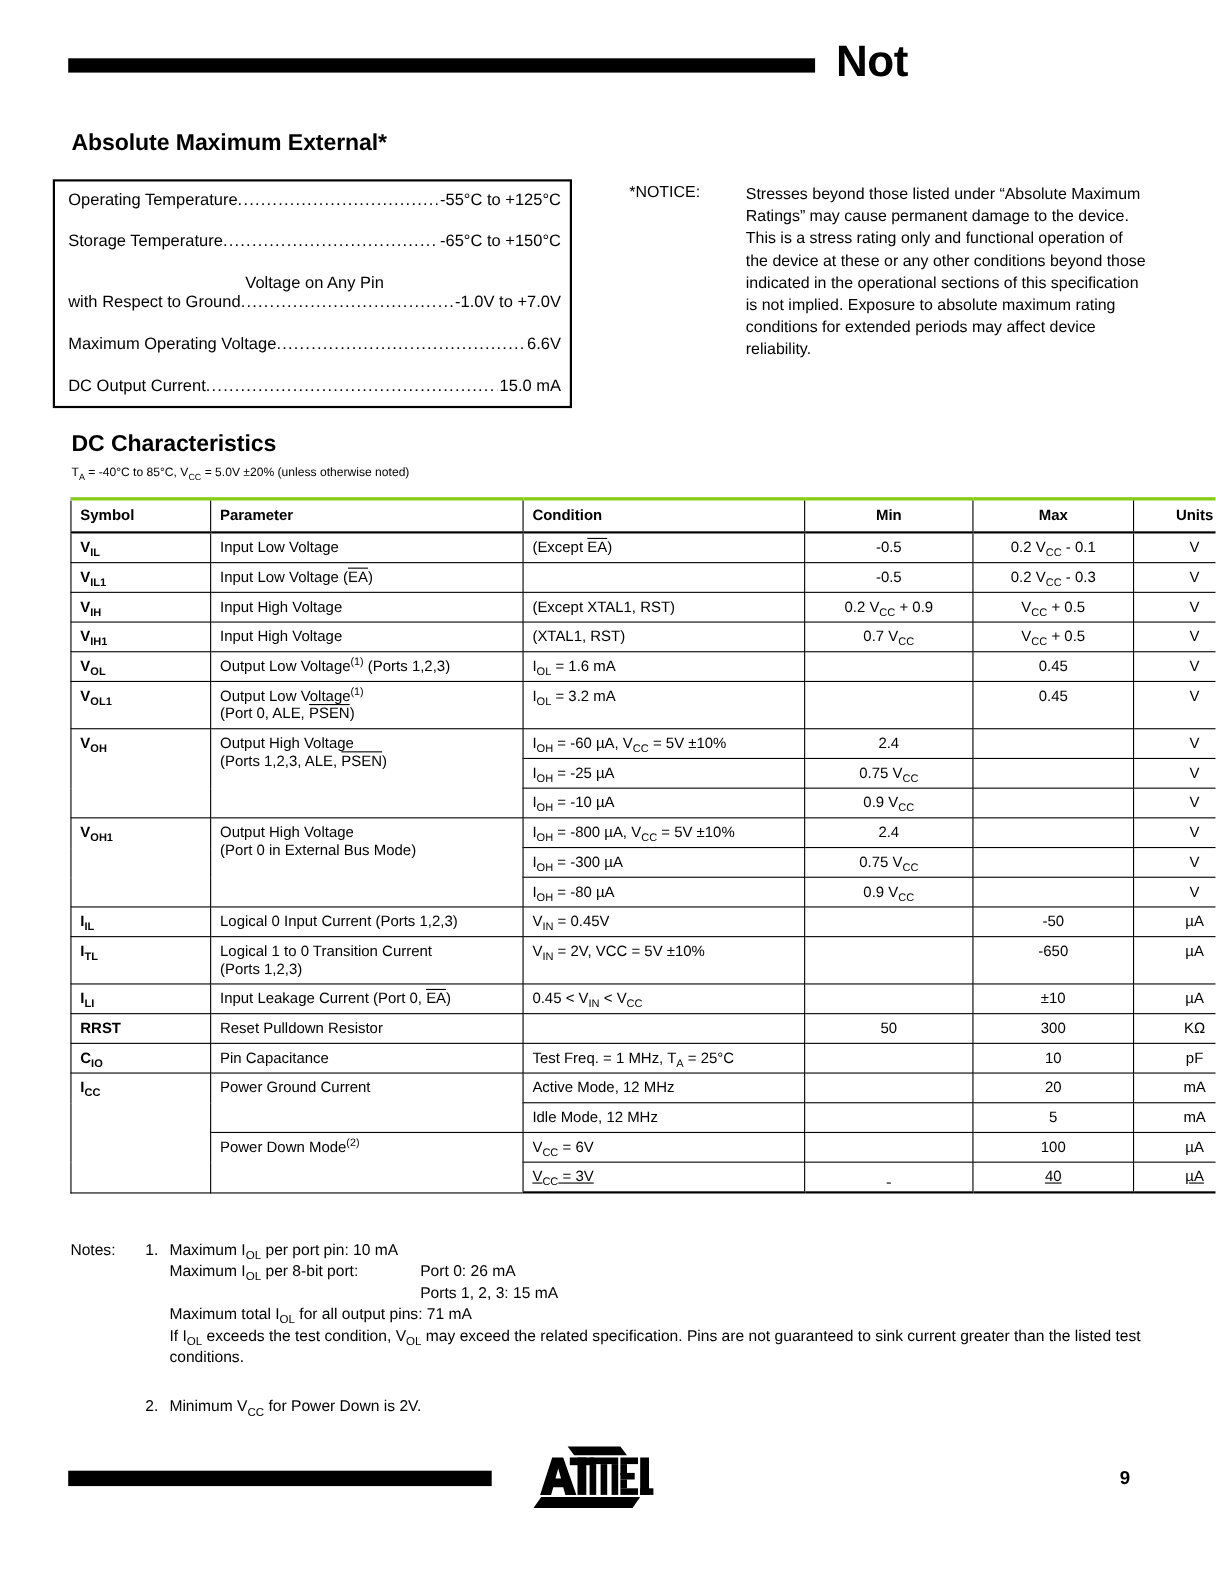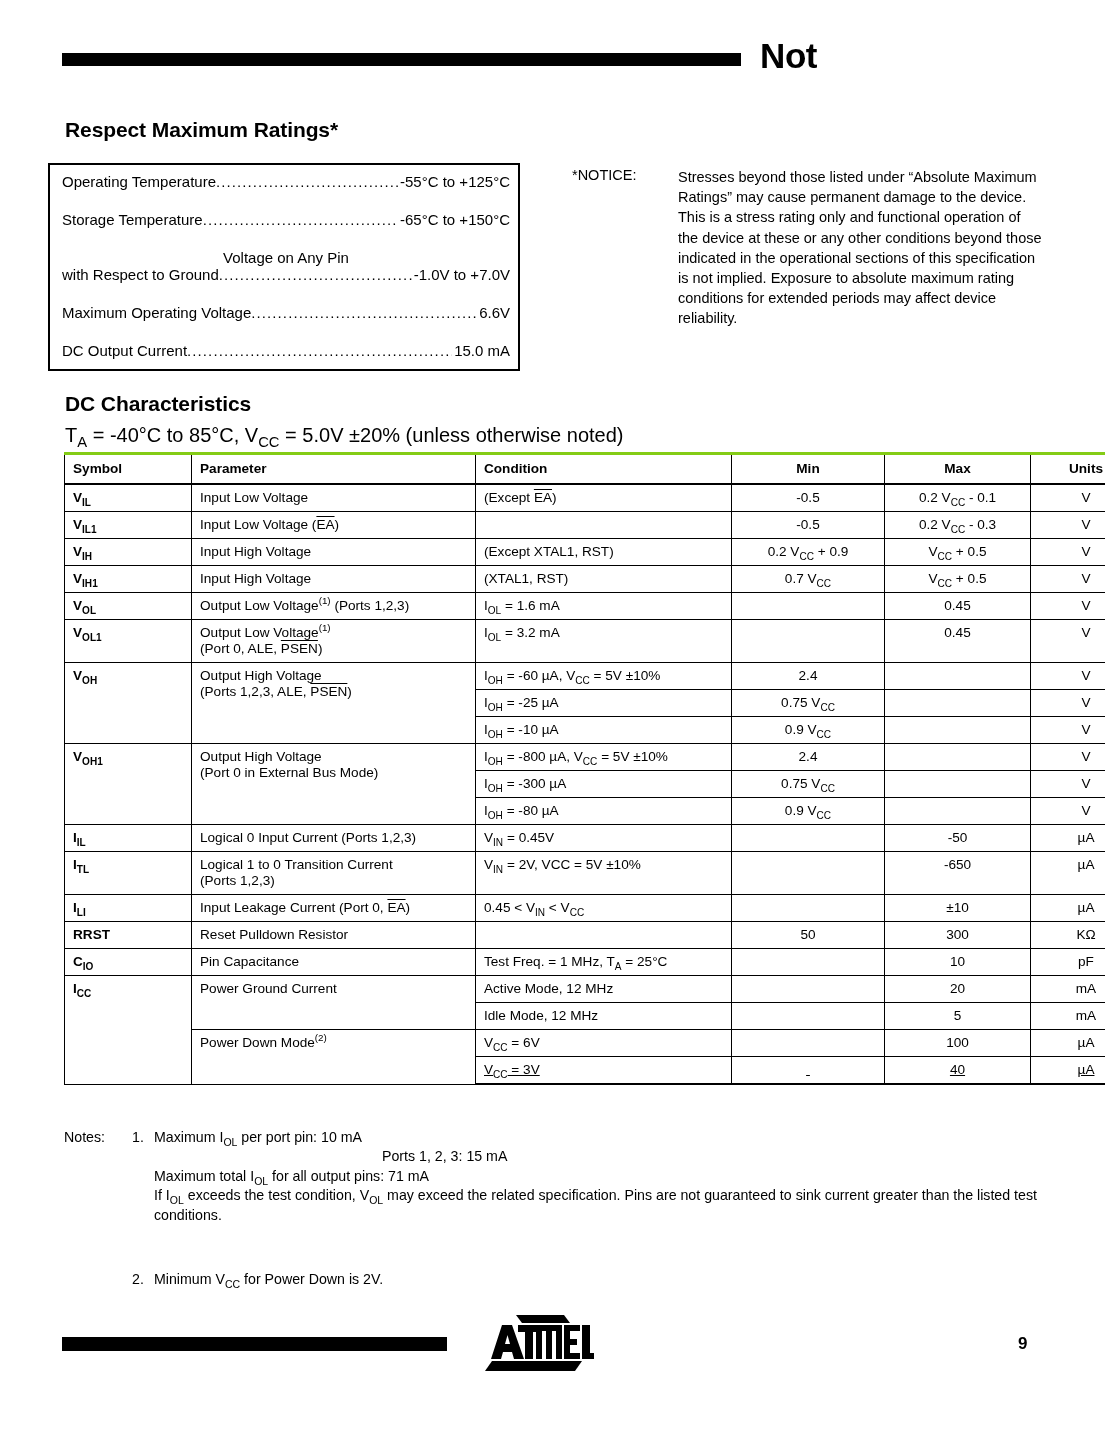"Not" .header-title { font-size: 35px -> 40px }
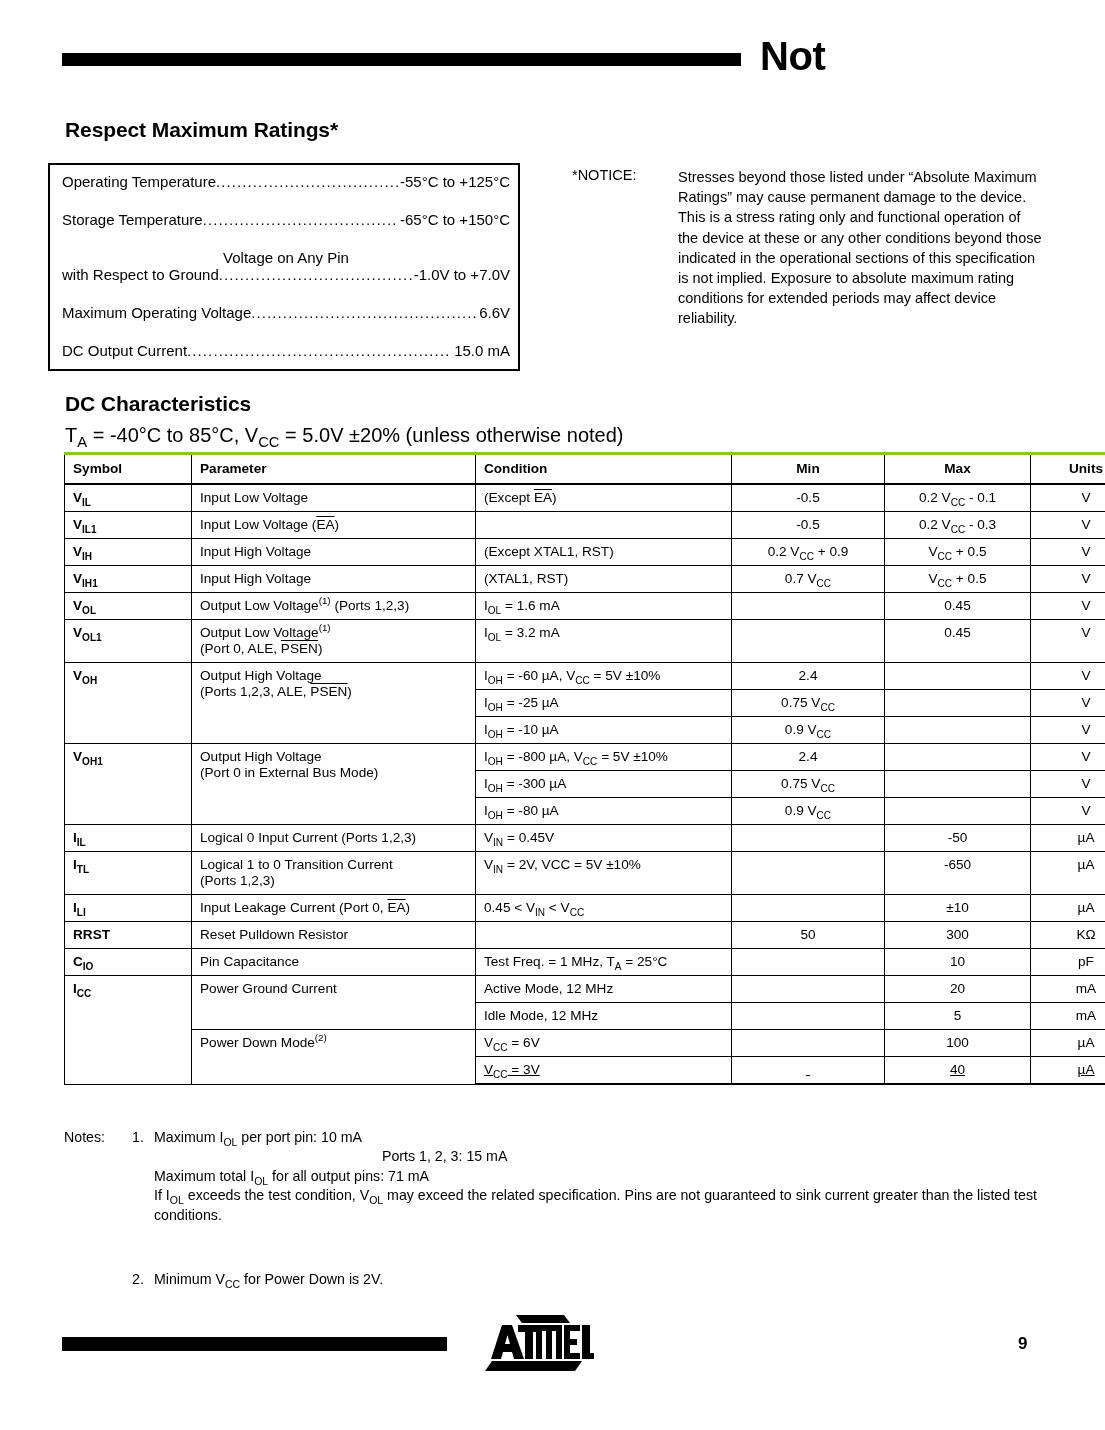"Respect Maximum Ratings*" div.h-abs { text: Respect Maximum Ratings -> Absolute Maximum External }
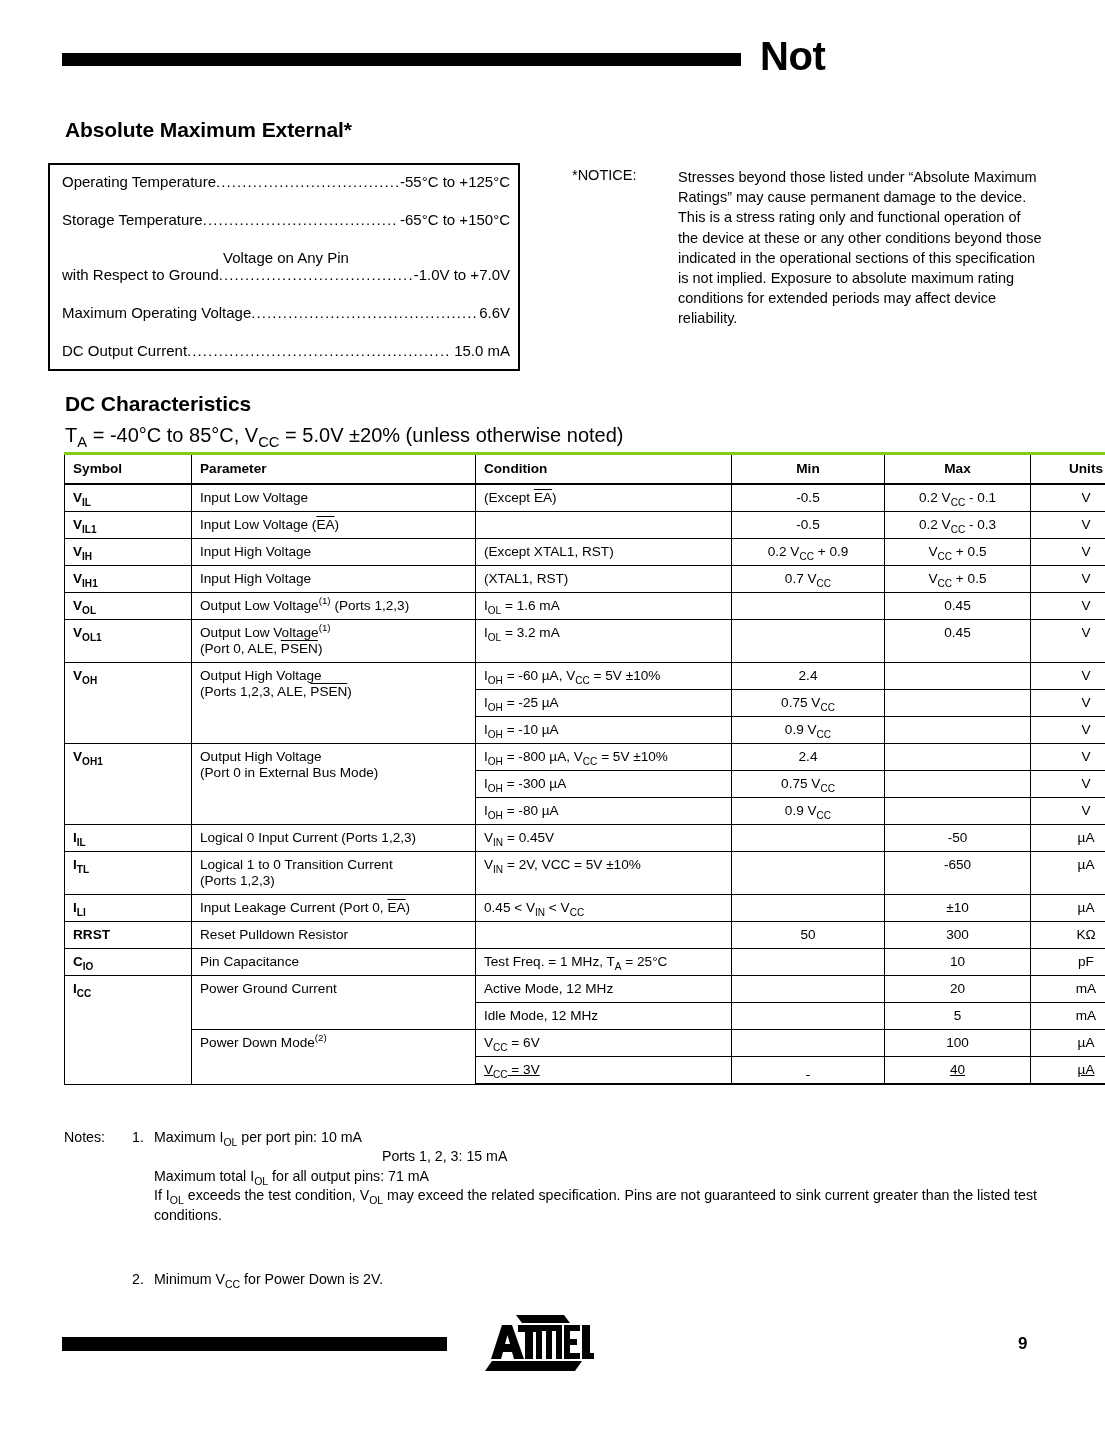"TA = -40°C to 85°C," .dc-cond { font-size: 20px -> 11px }
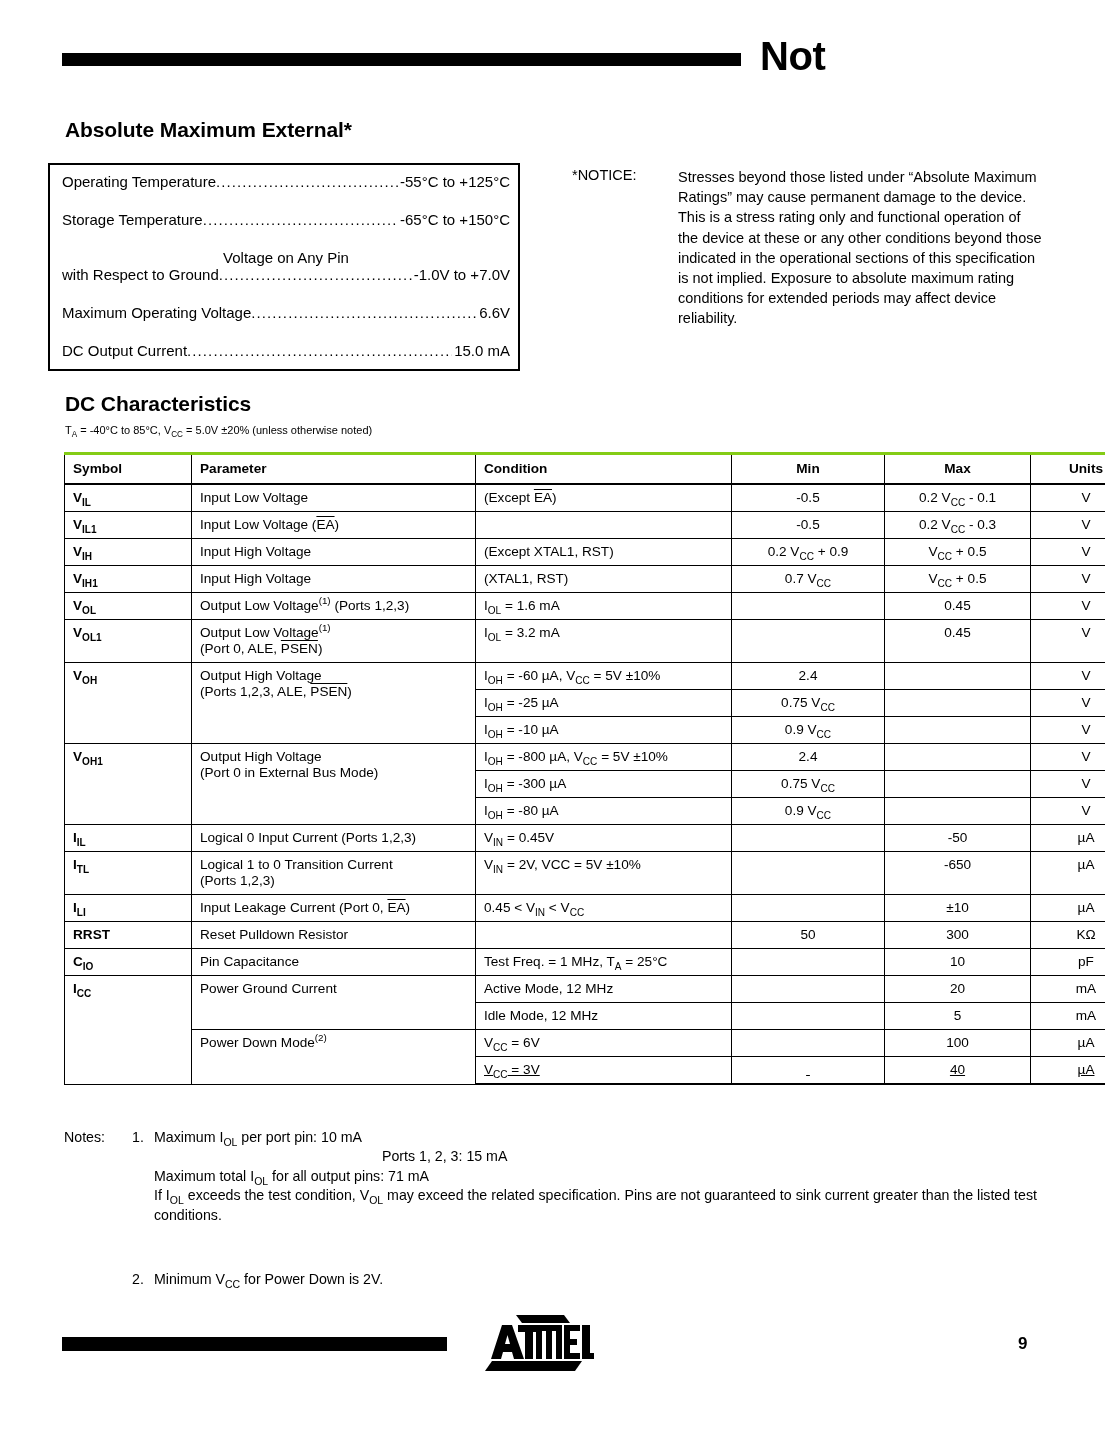"Maximum IOL per 8-bit port:" span.note-ind { html: none -> <span><span>Maximum I<sub>OL</sub> per 8-bit port:</span>Port 0: 26 mA</span> }
